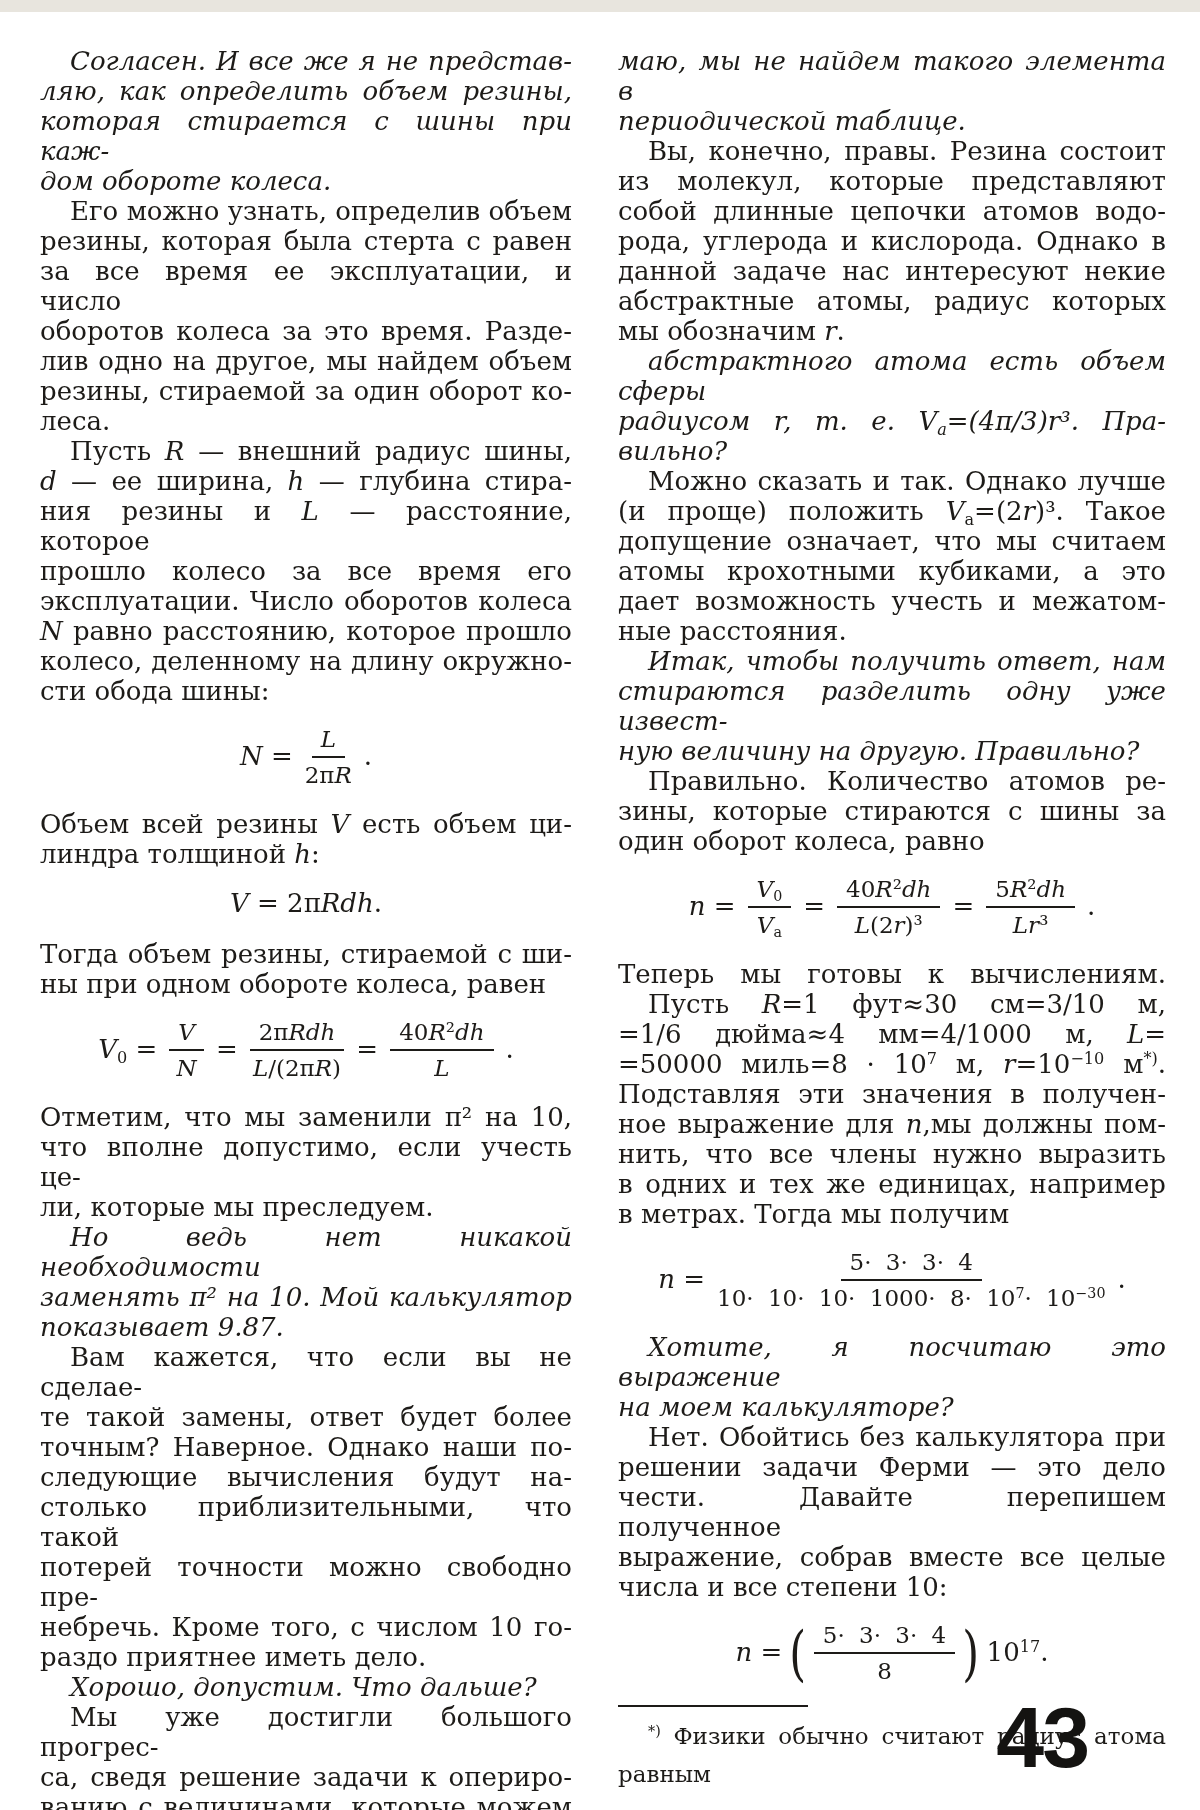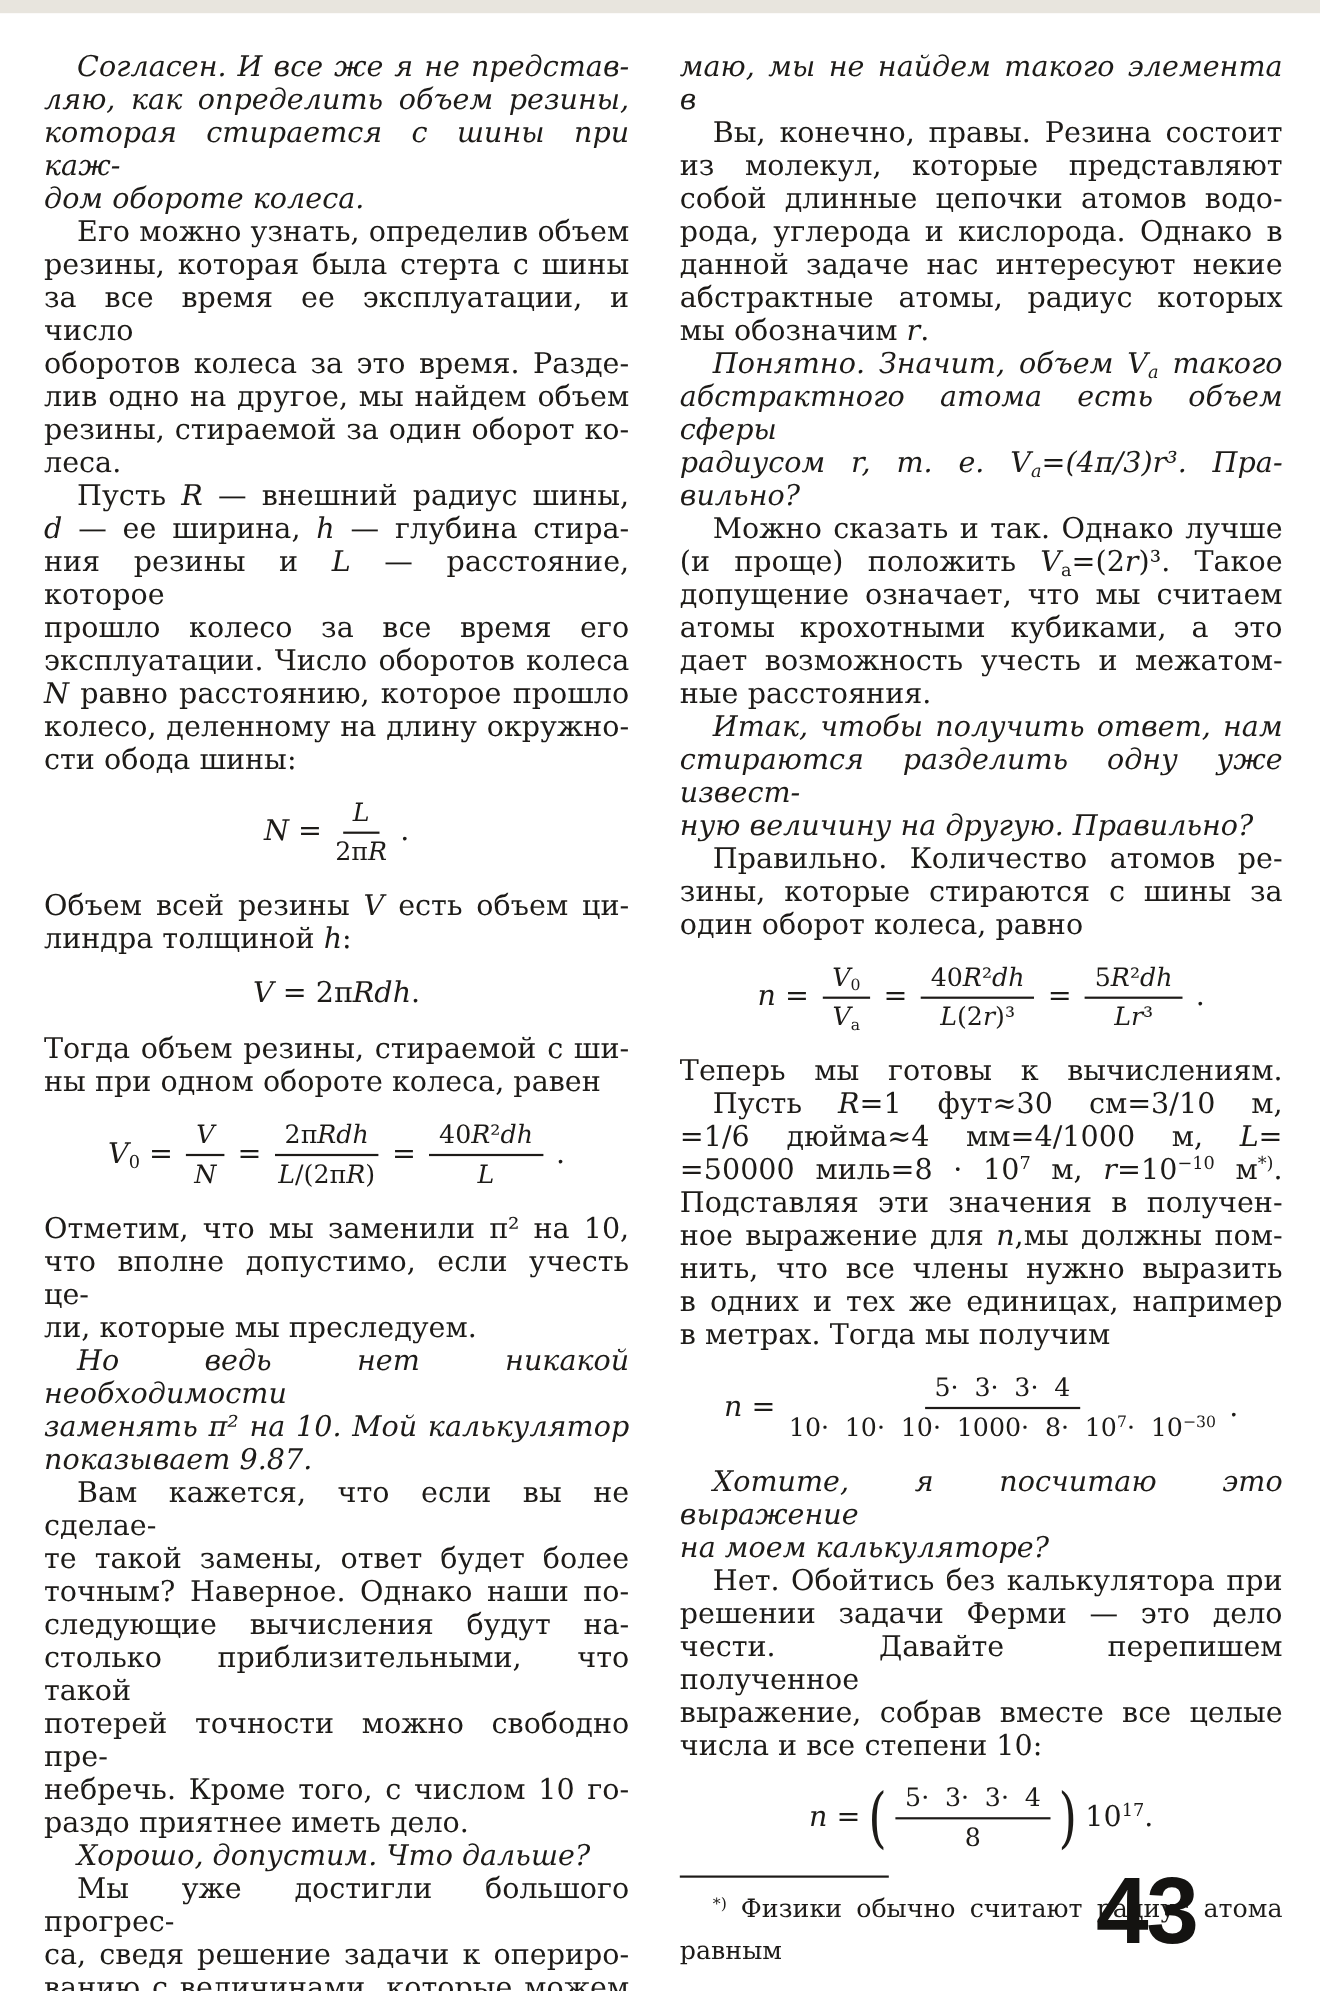"периодической таблице." div.ln { html: none -> <div>периодической таблице.</div> }
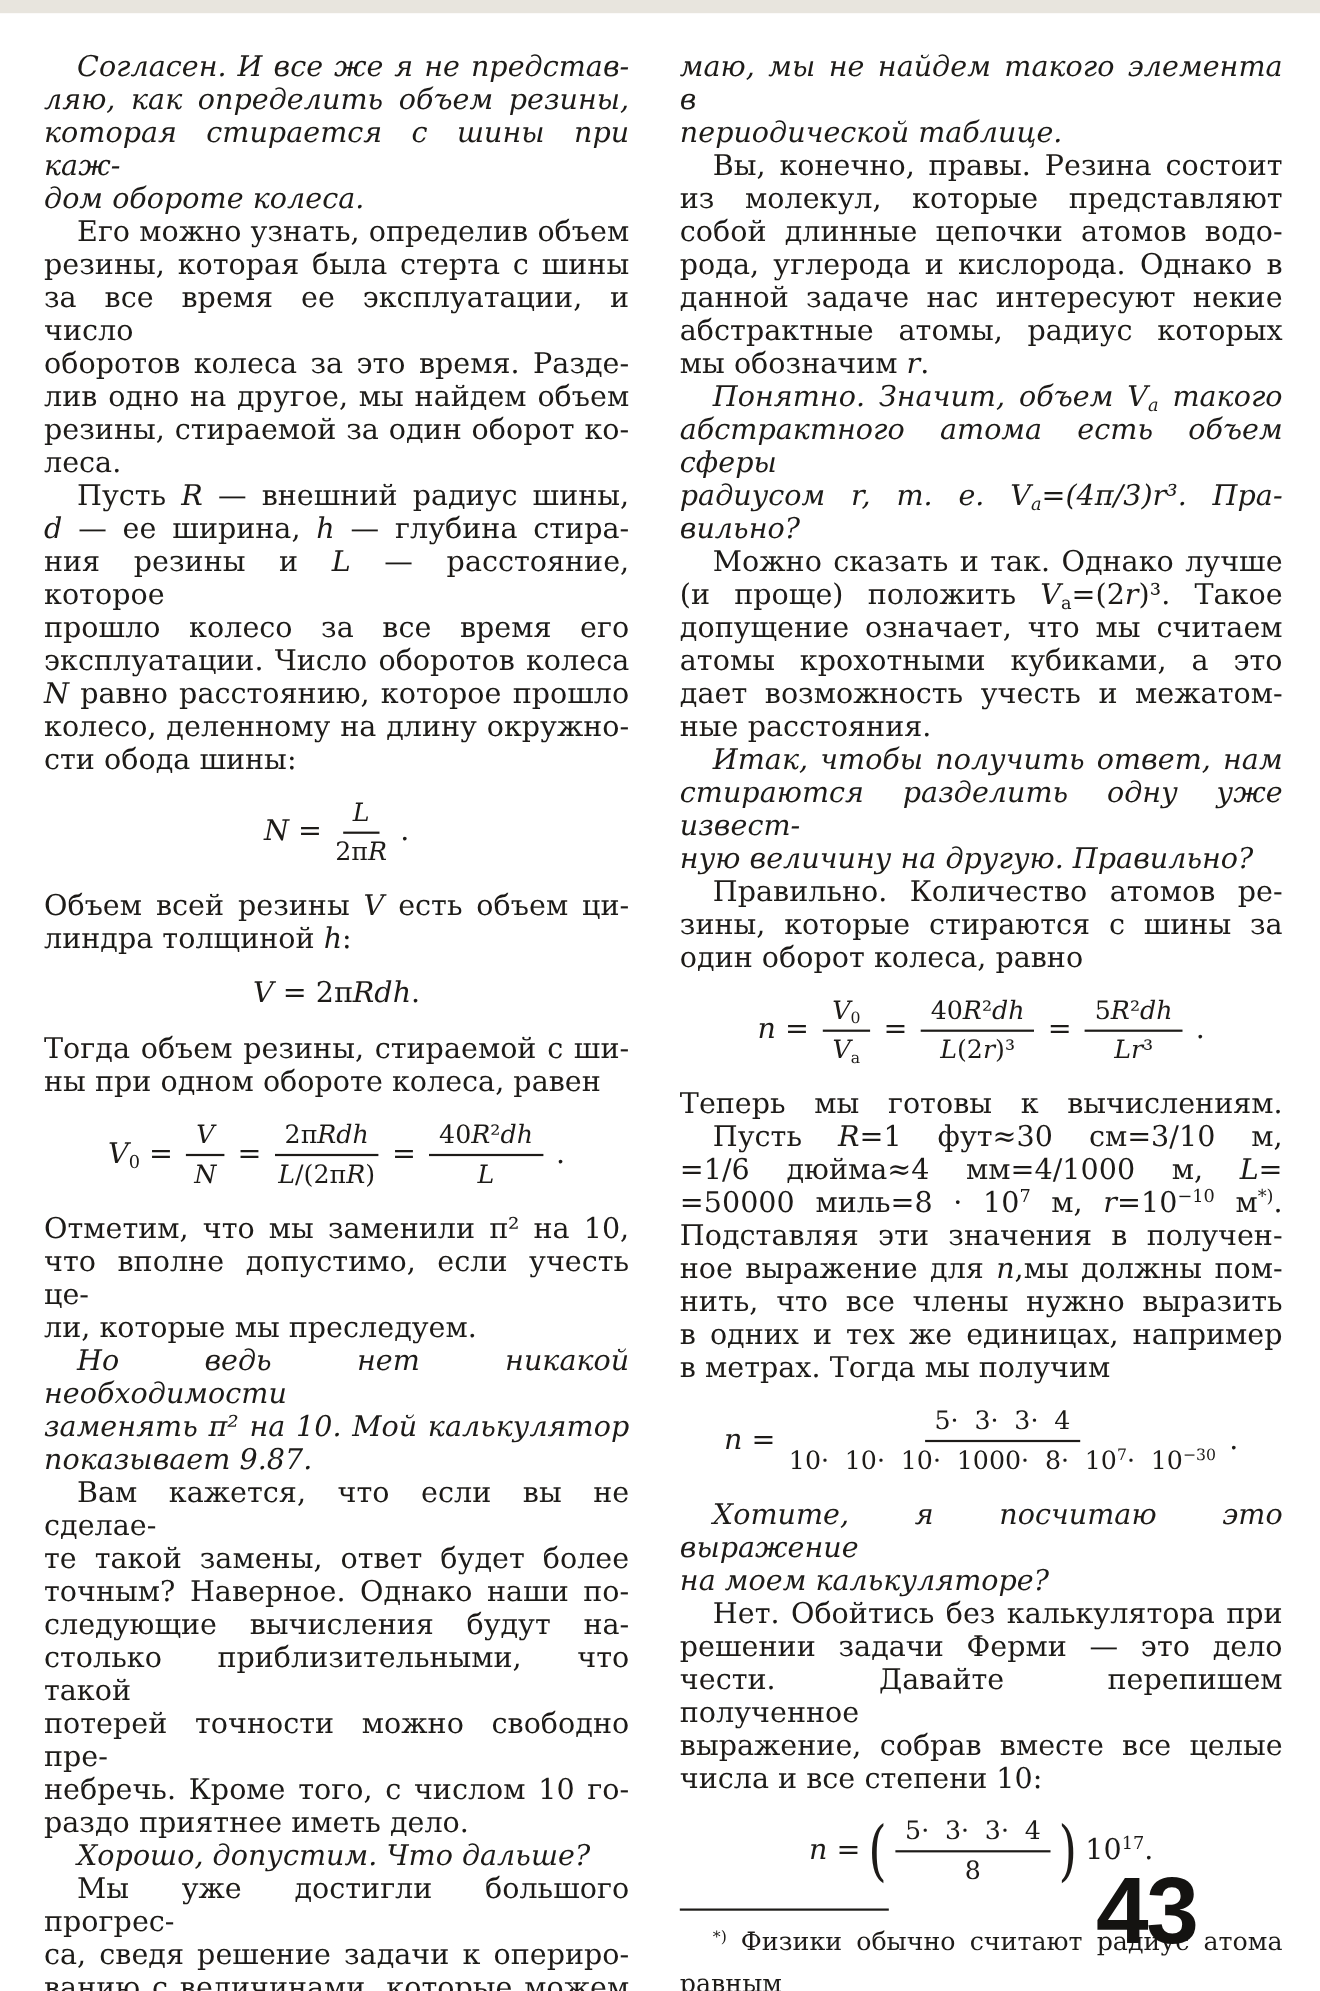"резины, которая была стерта с" div.ln { text: шины -> равен }
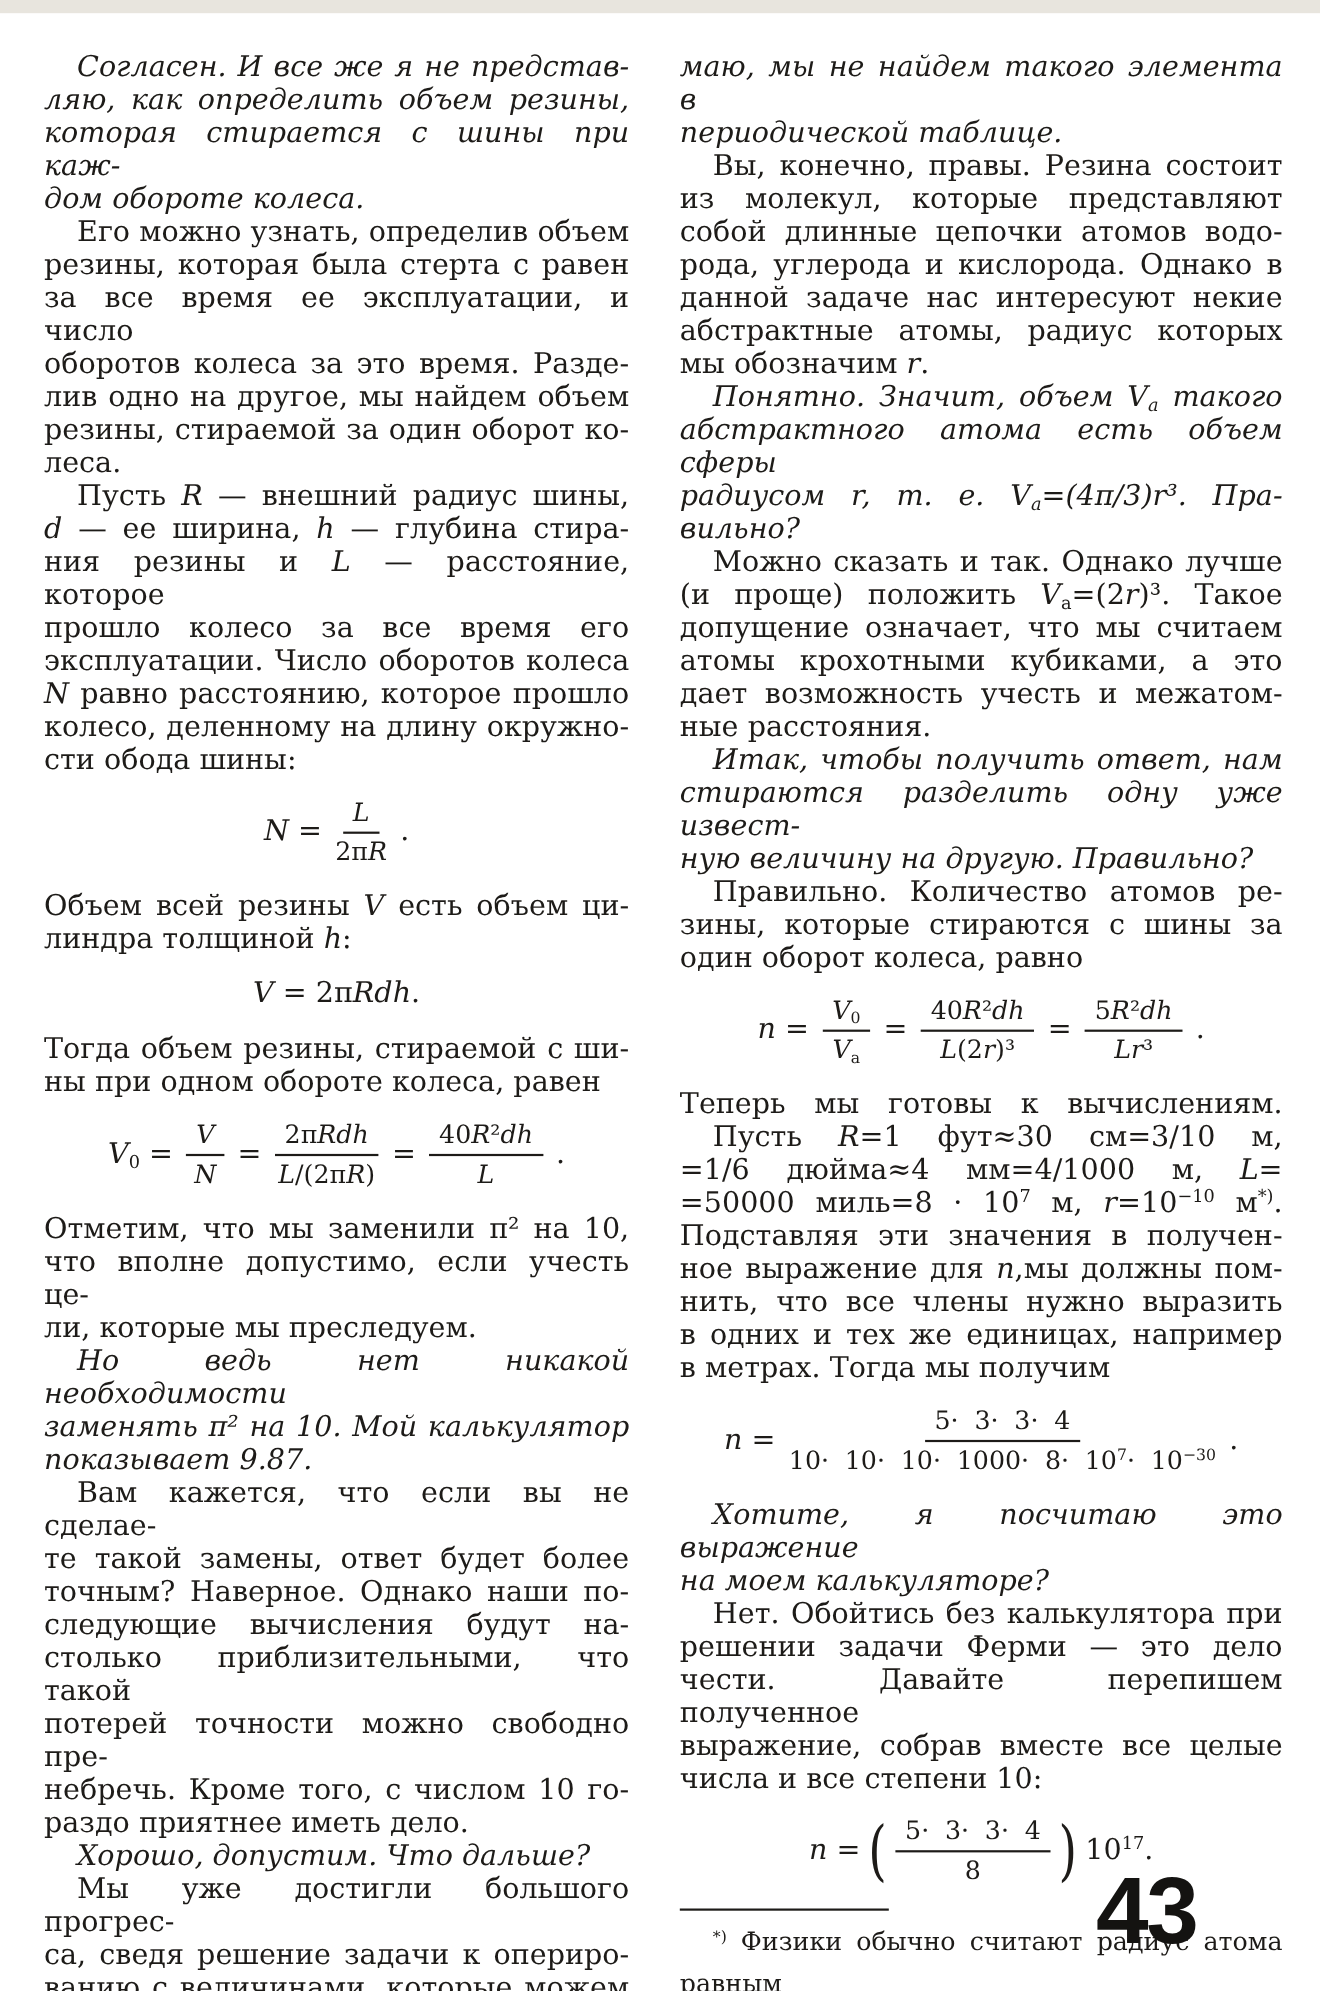"Понятно. Значит, объем Vа такого" div.ln { html: <div>Понятно. Значит, объем <span>V</span><span>а</span> такого</div> -> none }
